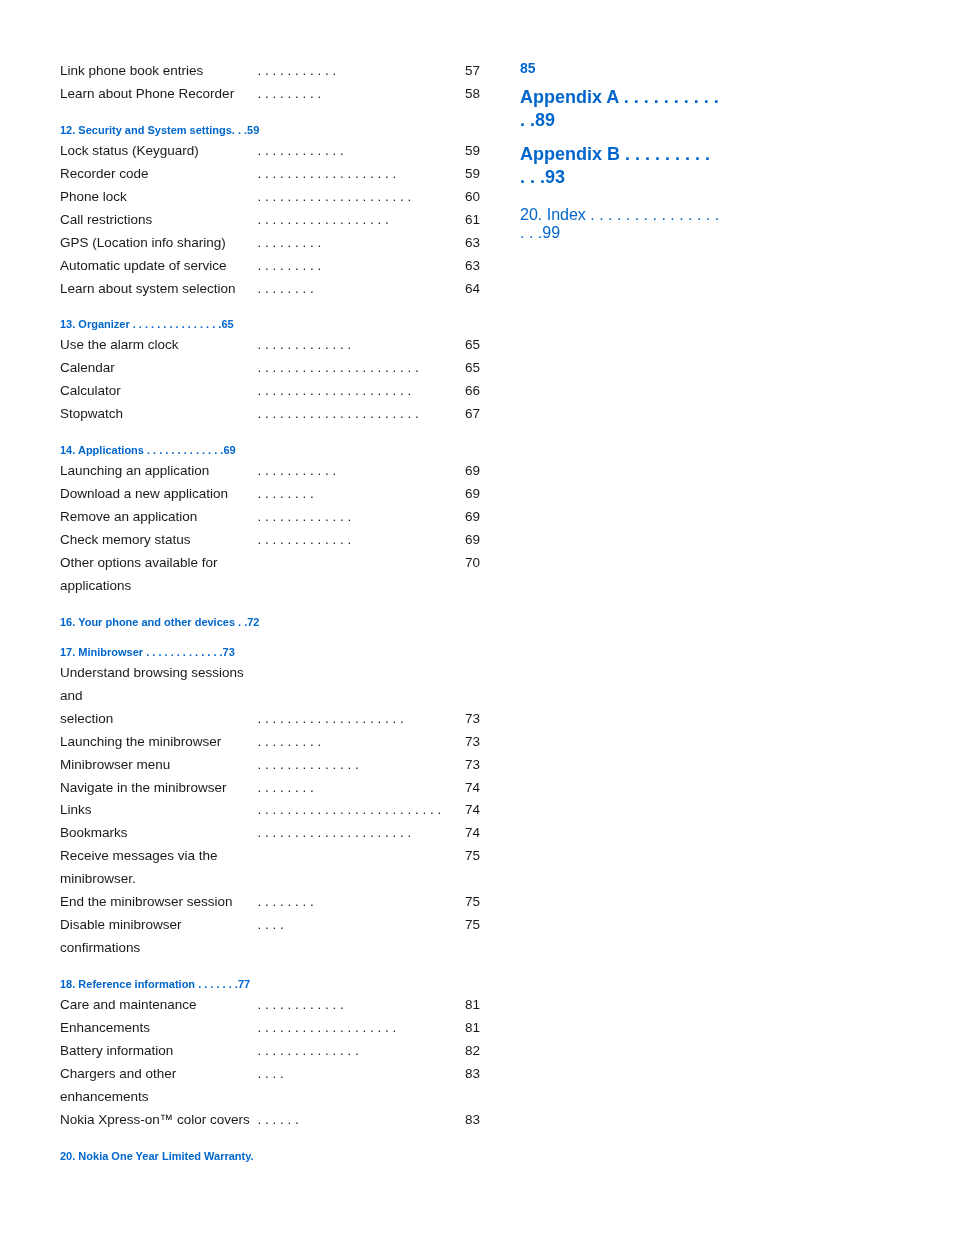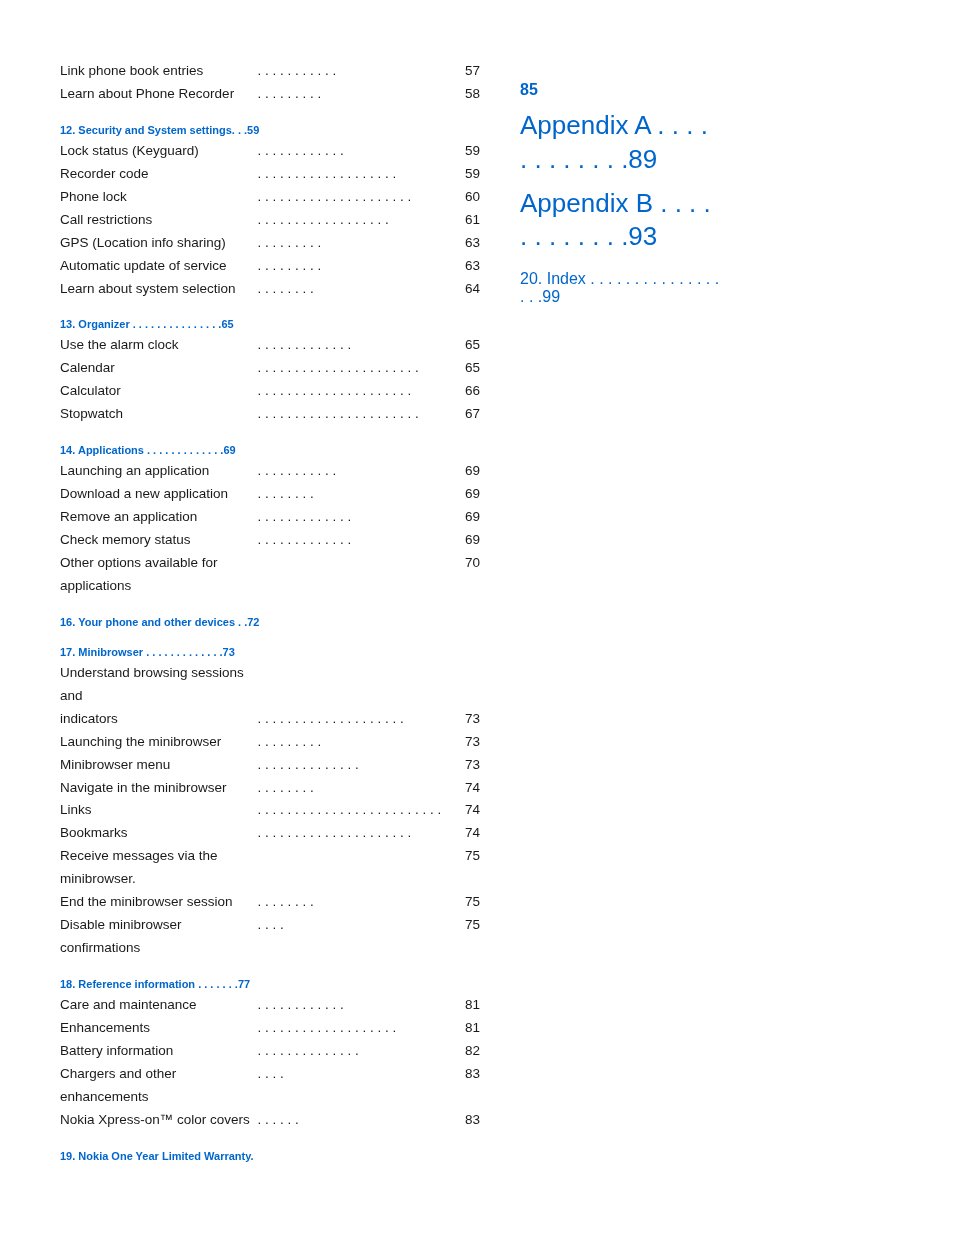"85" .appendix-number { font-size: 16px -> 14px; margin-top: 21px -> none }
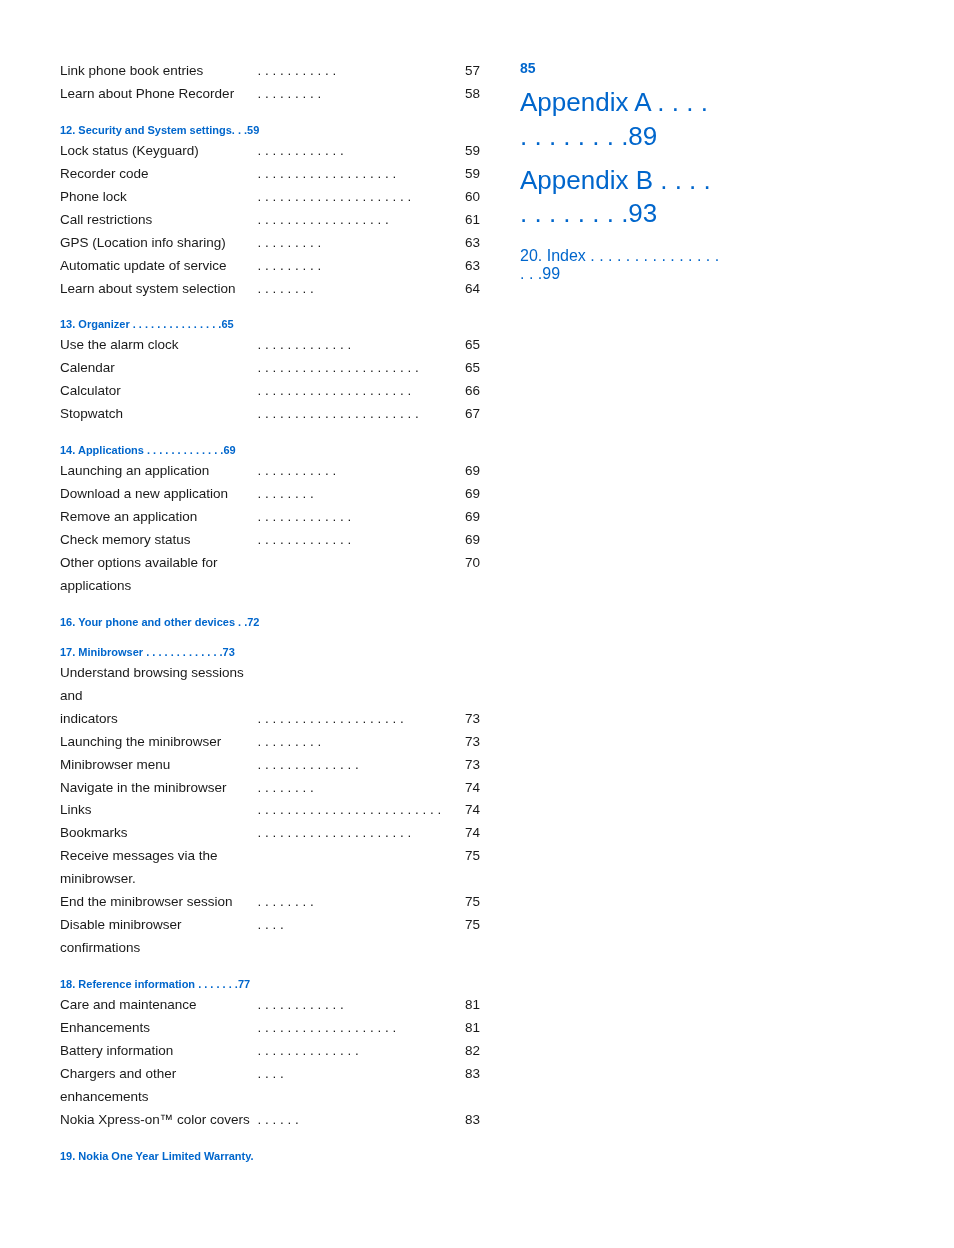"Appendix A . . ." .appendix-title { font-size: 26px -> 18px; font-weight: normal -> bold }
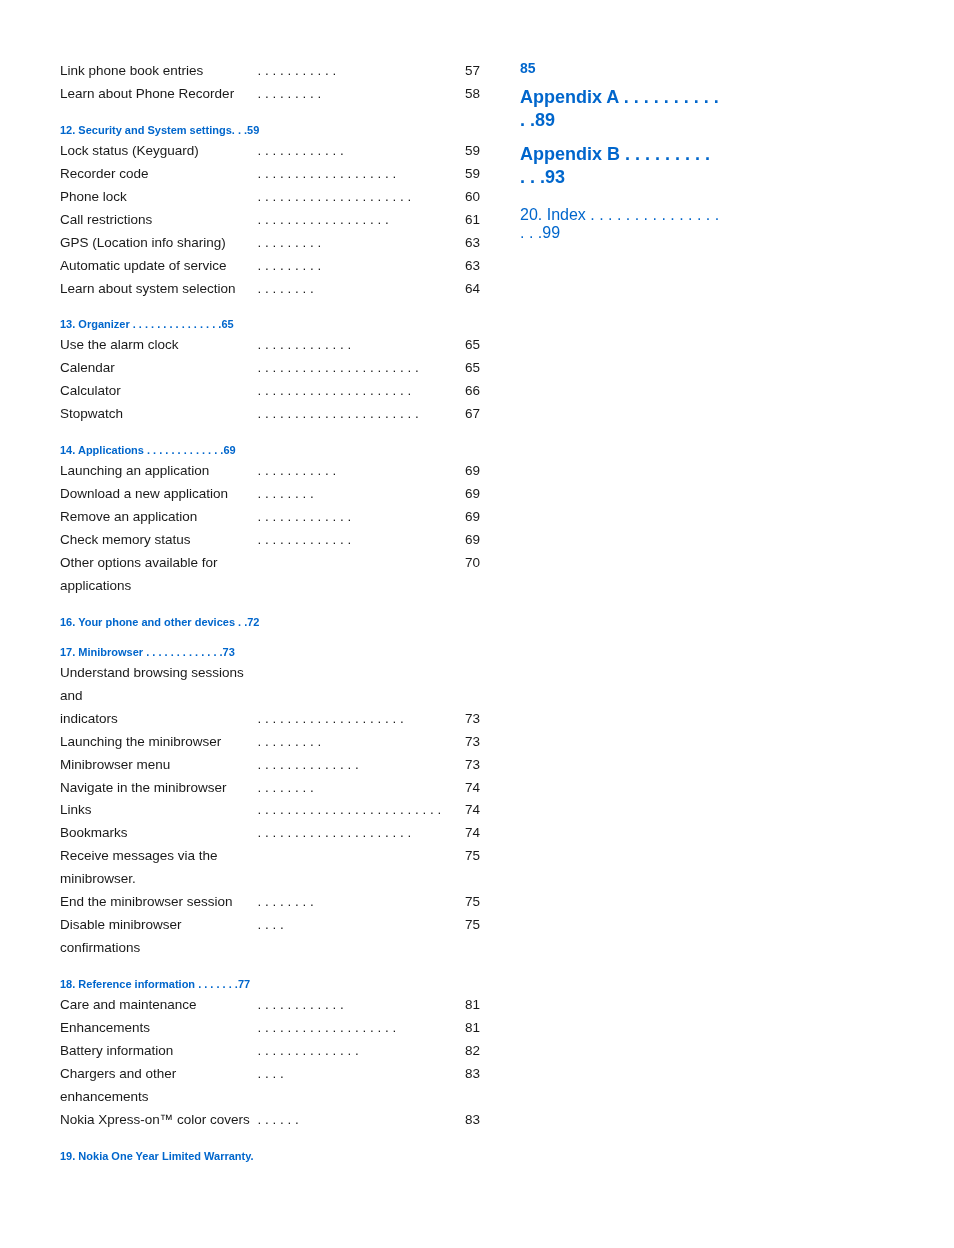"indicators" span.entry-text { text: indicators -> selection }
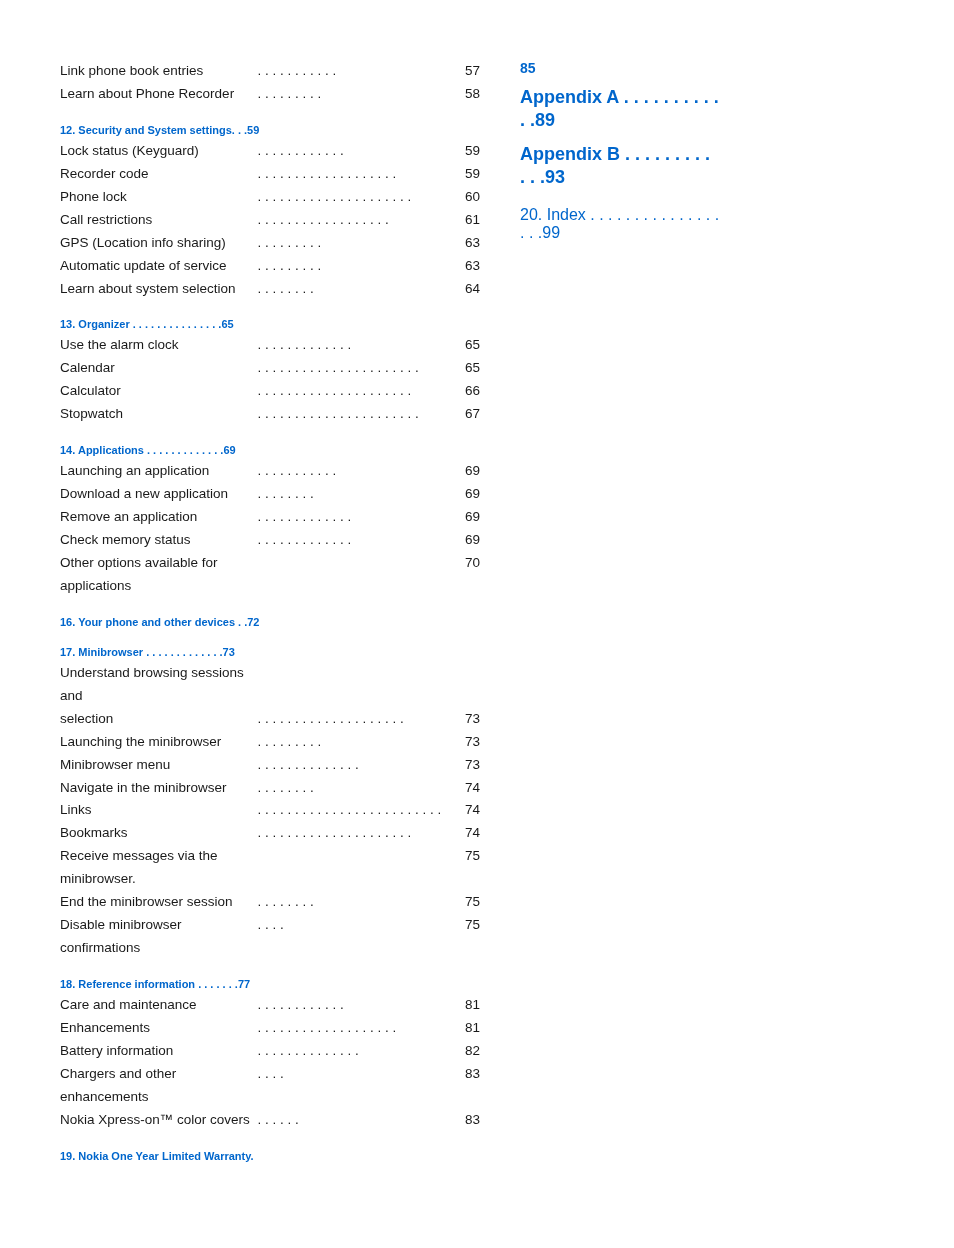"19. Nokia One Year Limited" div.section-header { text: 19 -> 20 }
